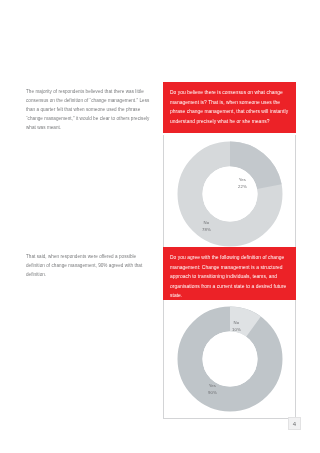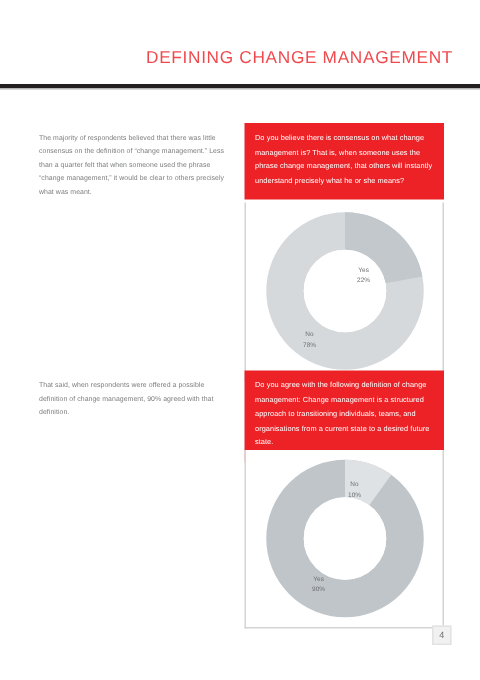"DEFINING CHANGE MANAGEMENT" div.header { html: <div> <div>DEFINING CHANGE MANAGEMENT</div> <div></div> <div></div> </div> -> none }
